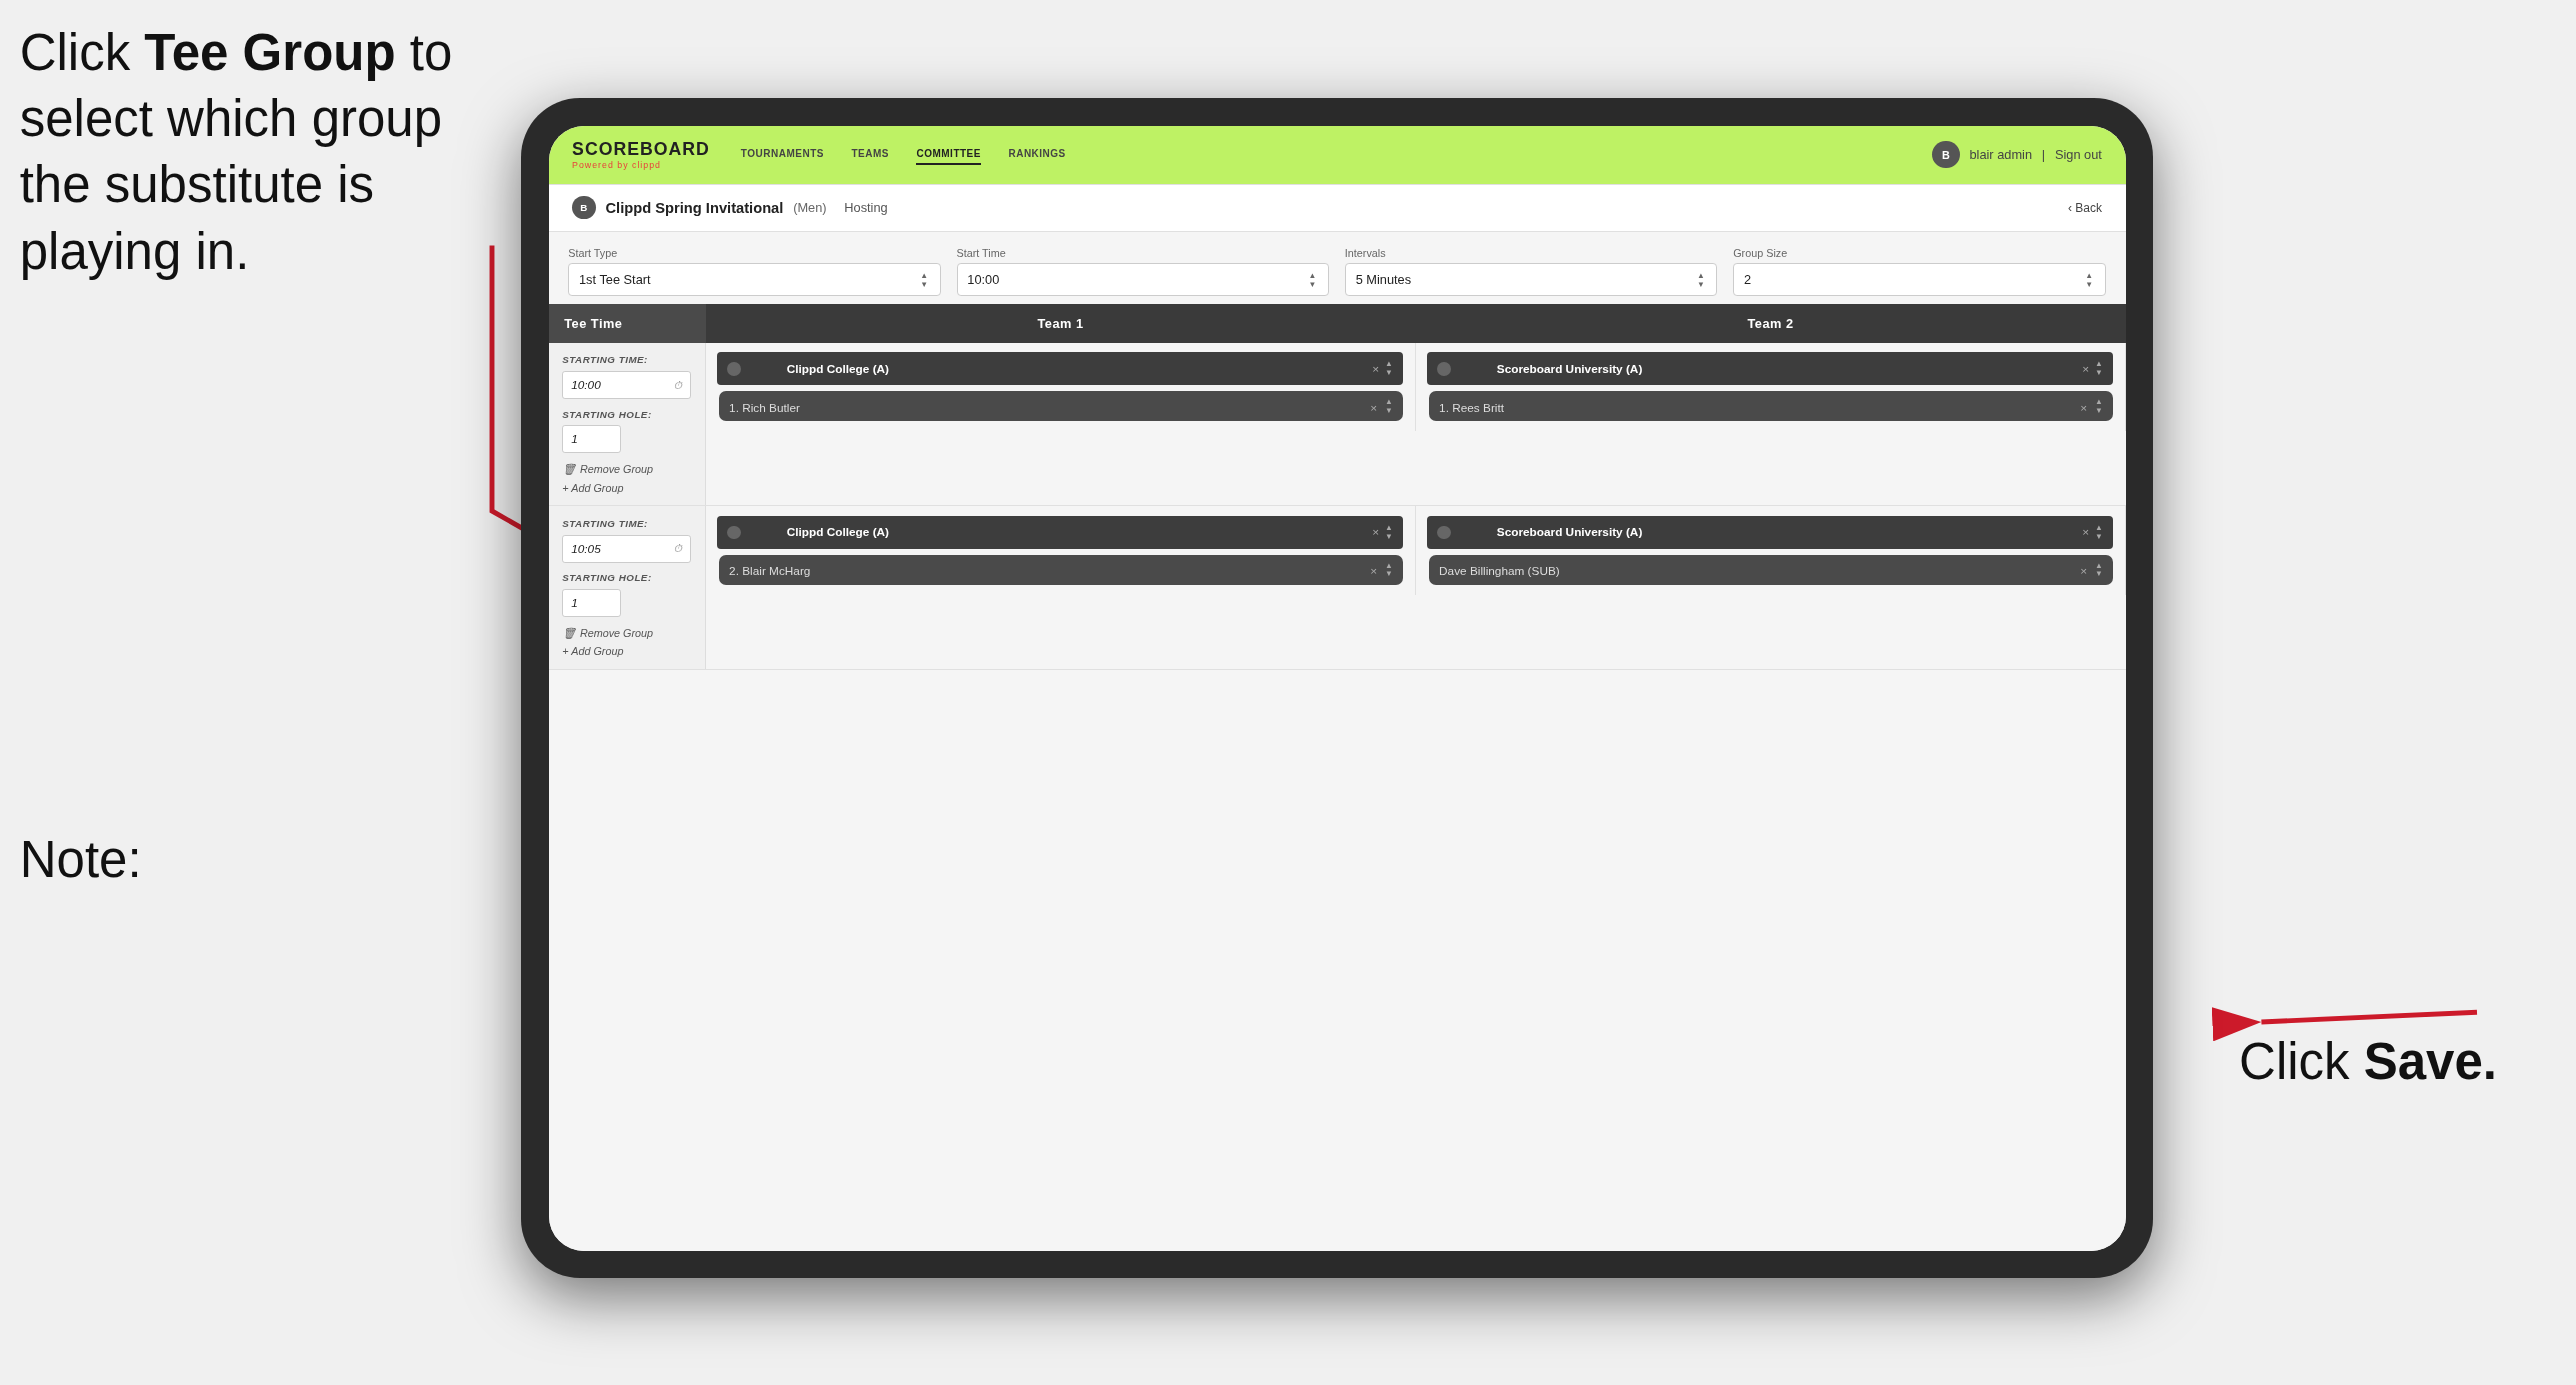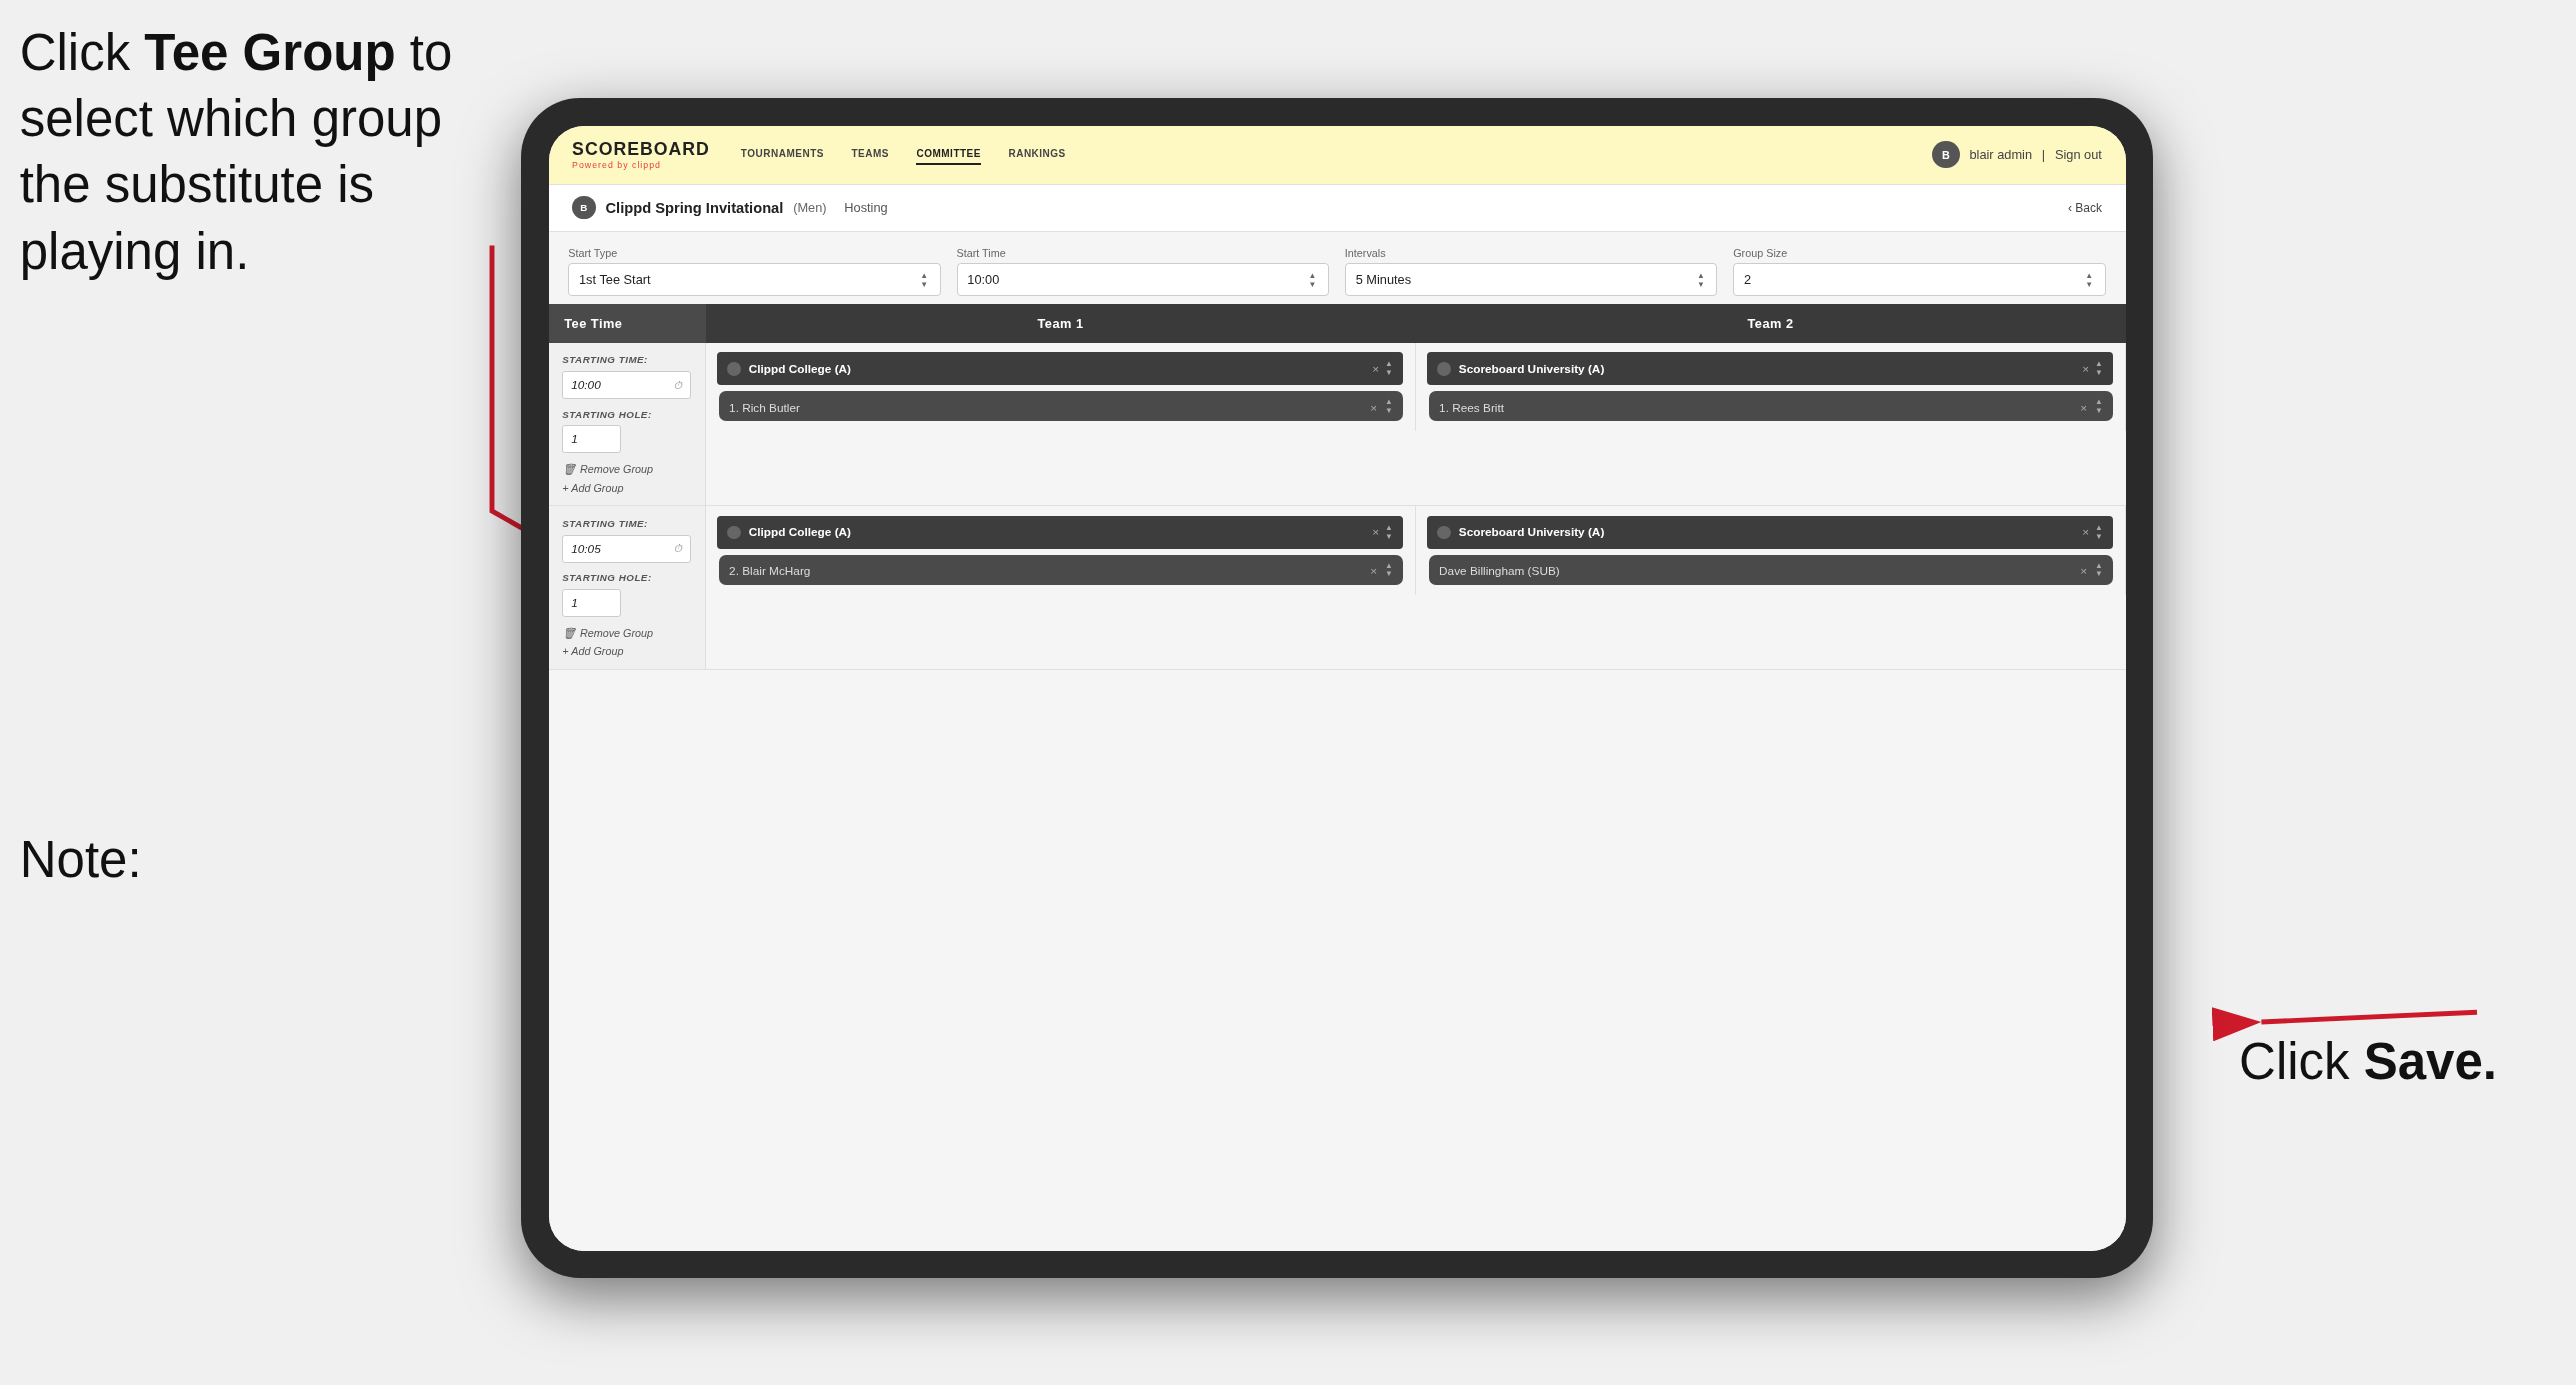"SCOREBOARD" .top-nav { background: #fef9c3 -> #bef264 }
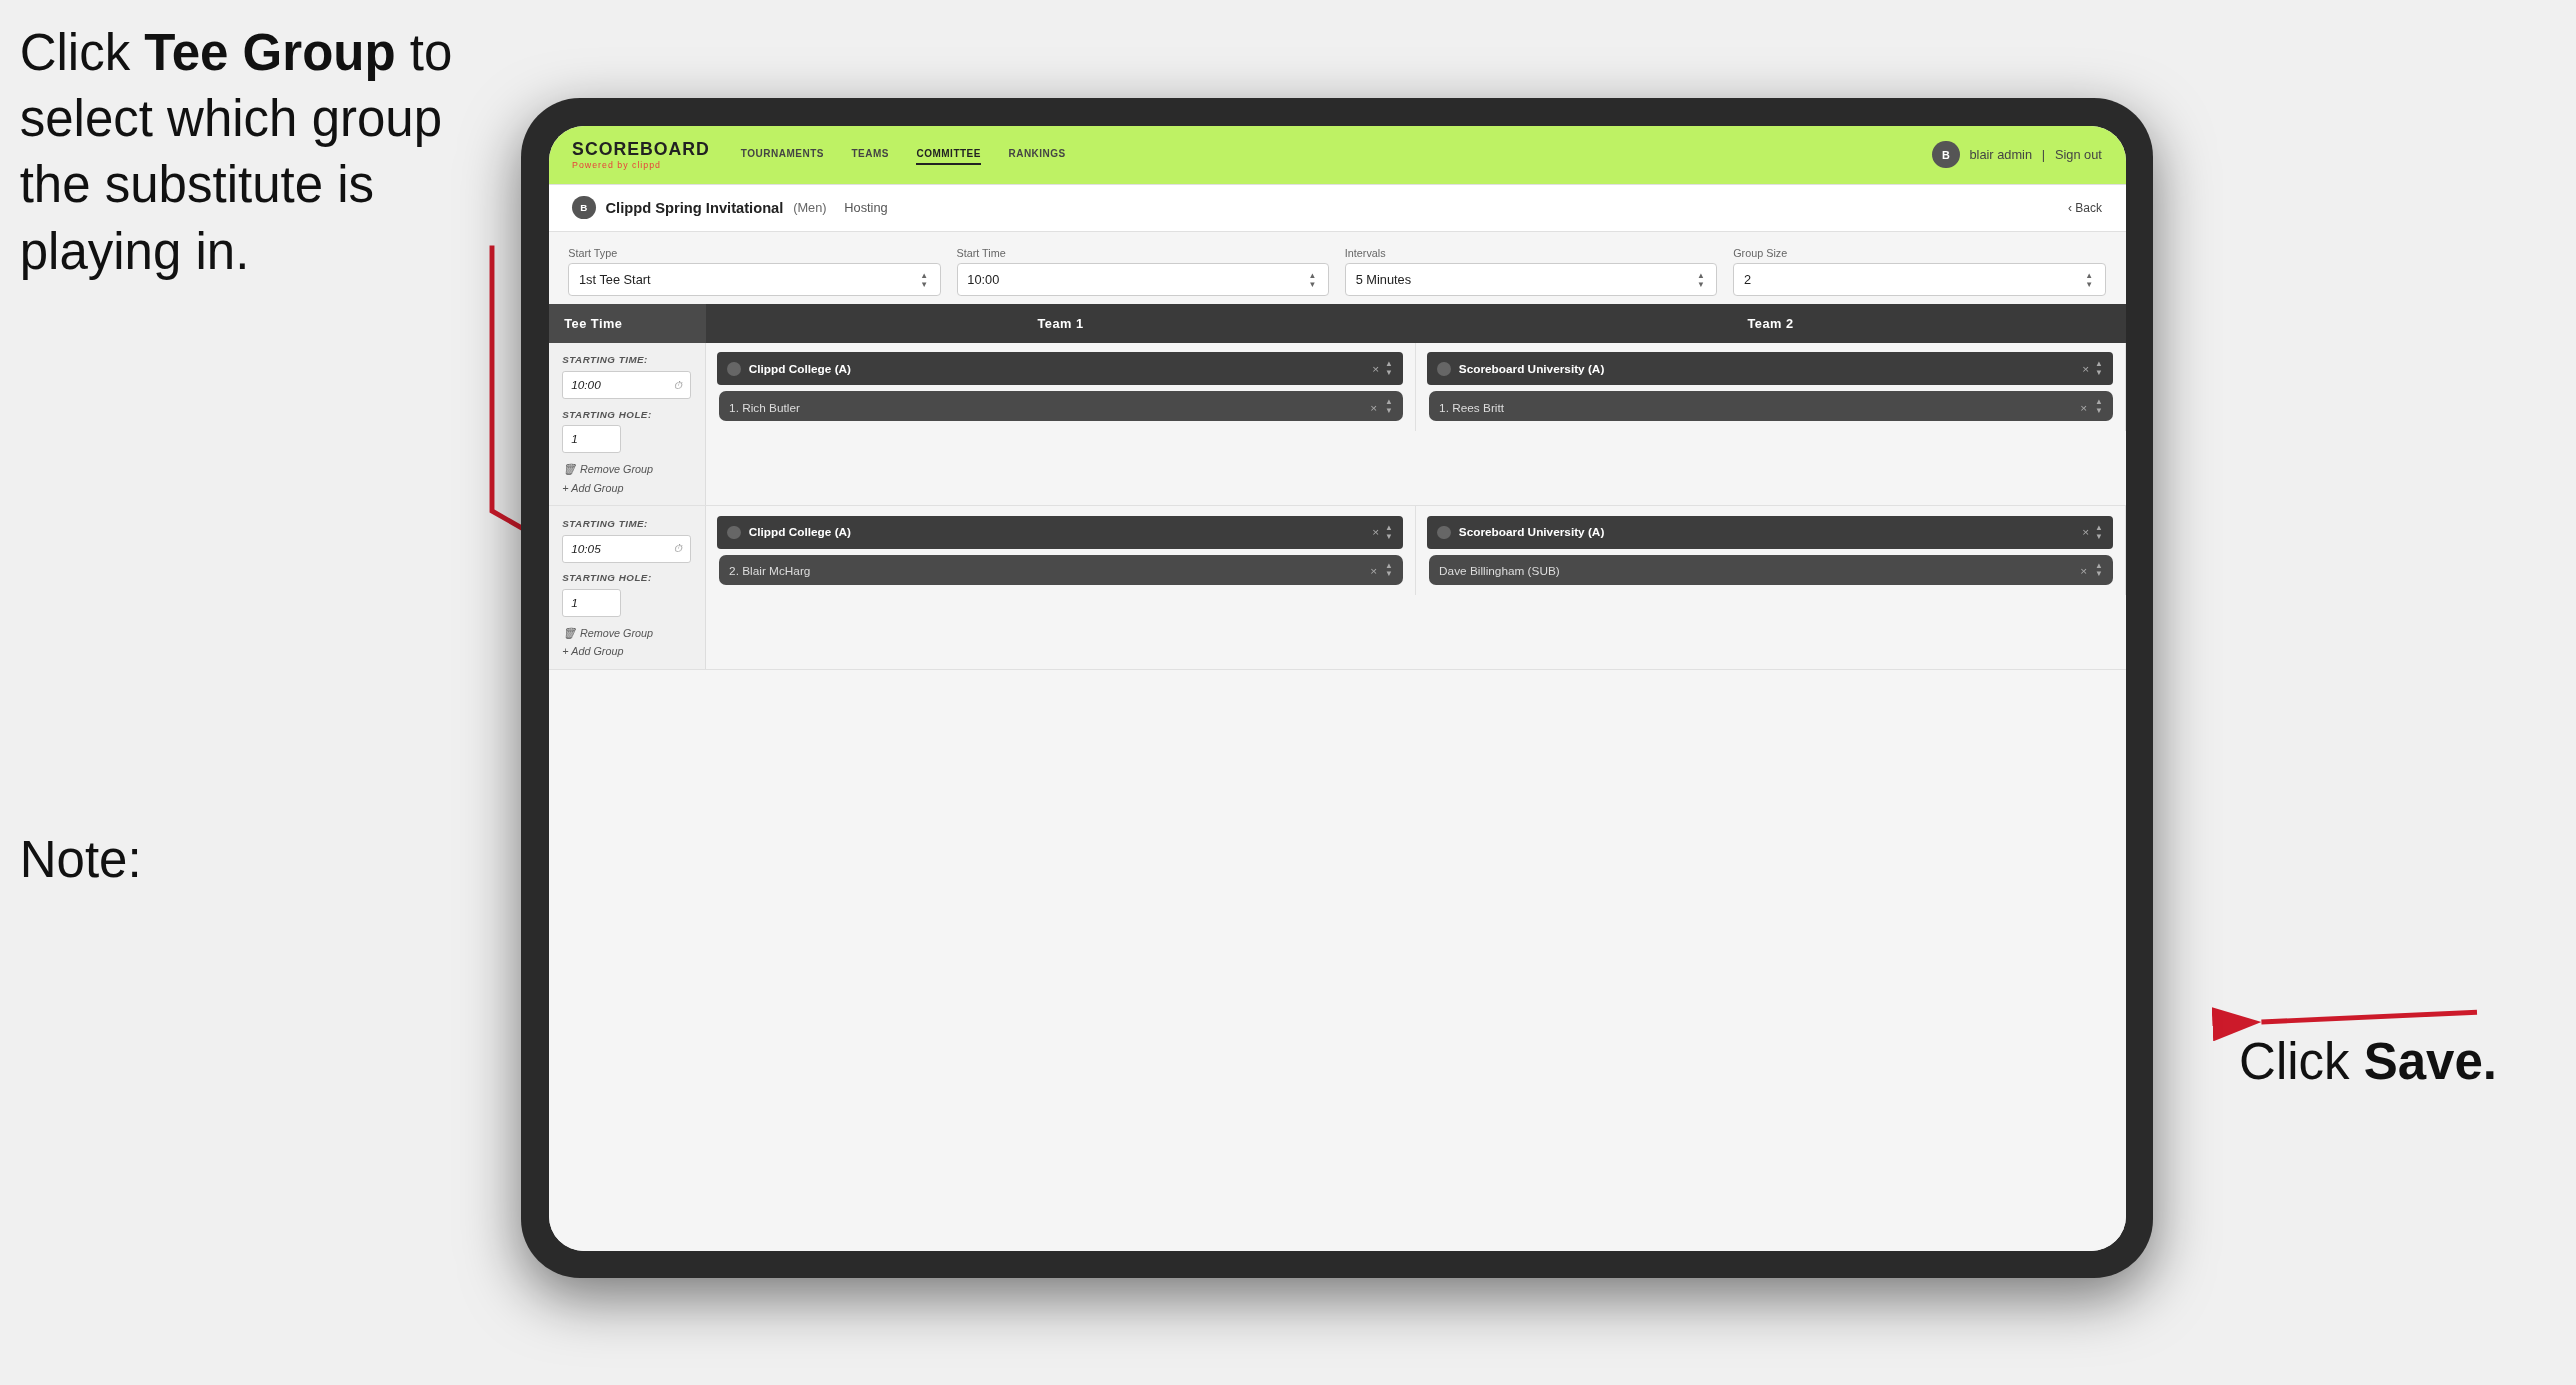"Clippd College (A)" .team-name { margin-left: none -> 38px }
